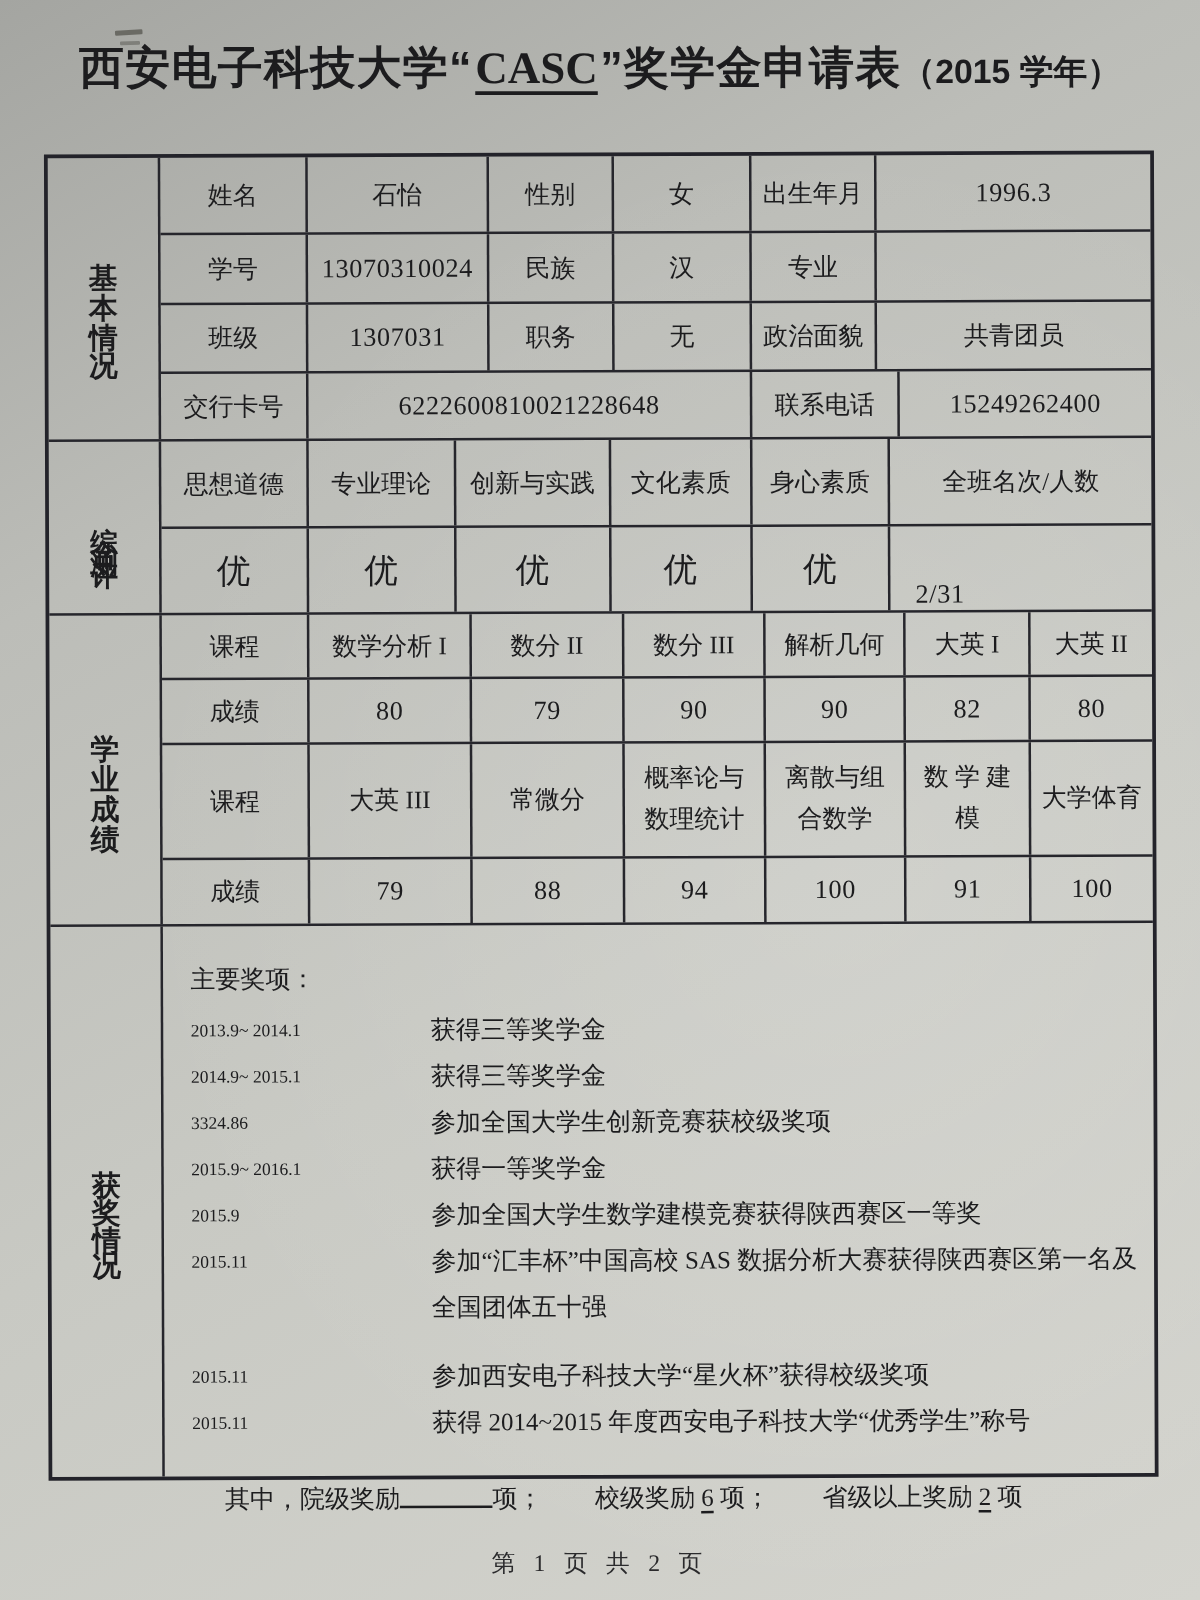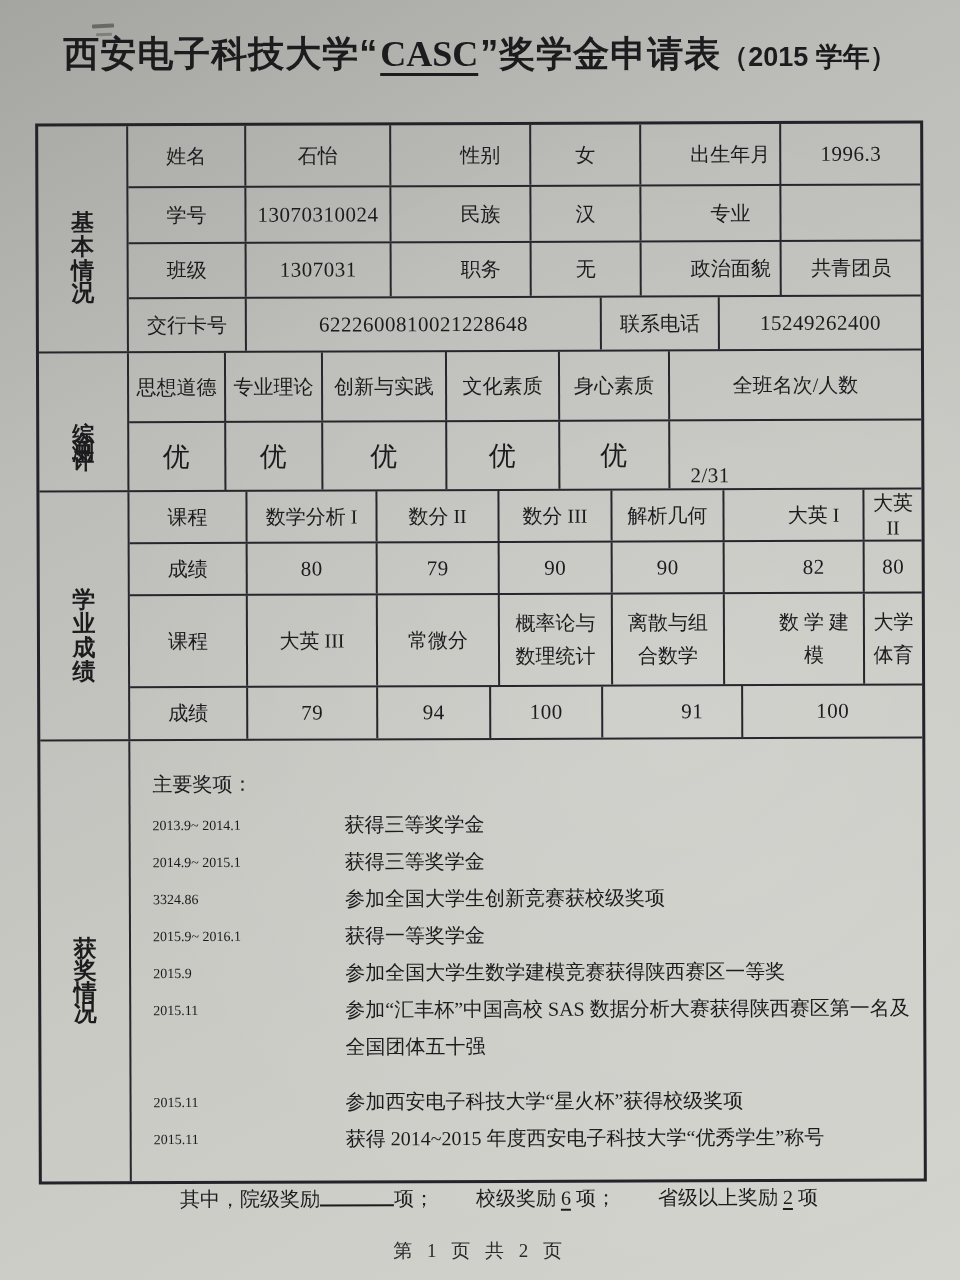"性别" .w100 { margin-left: 40px -> none }
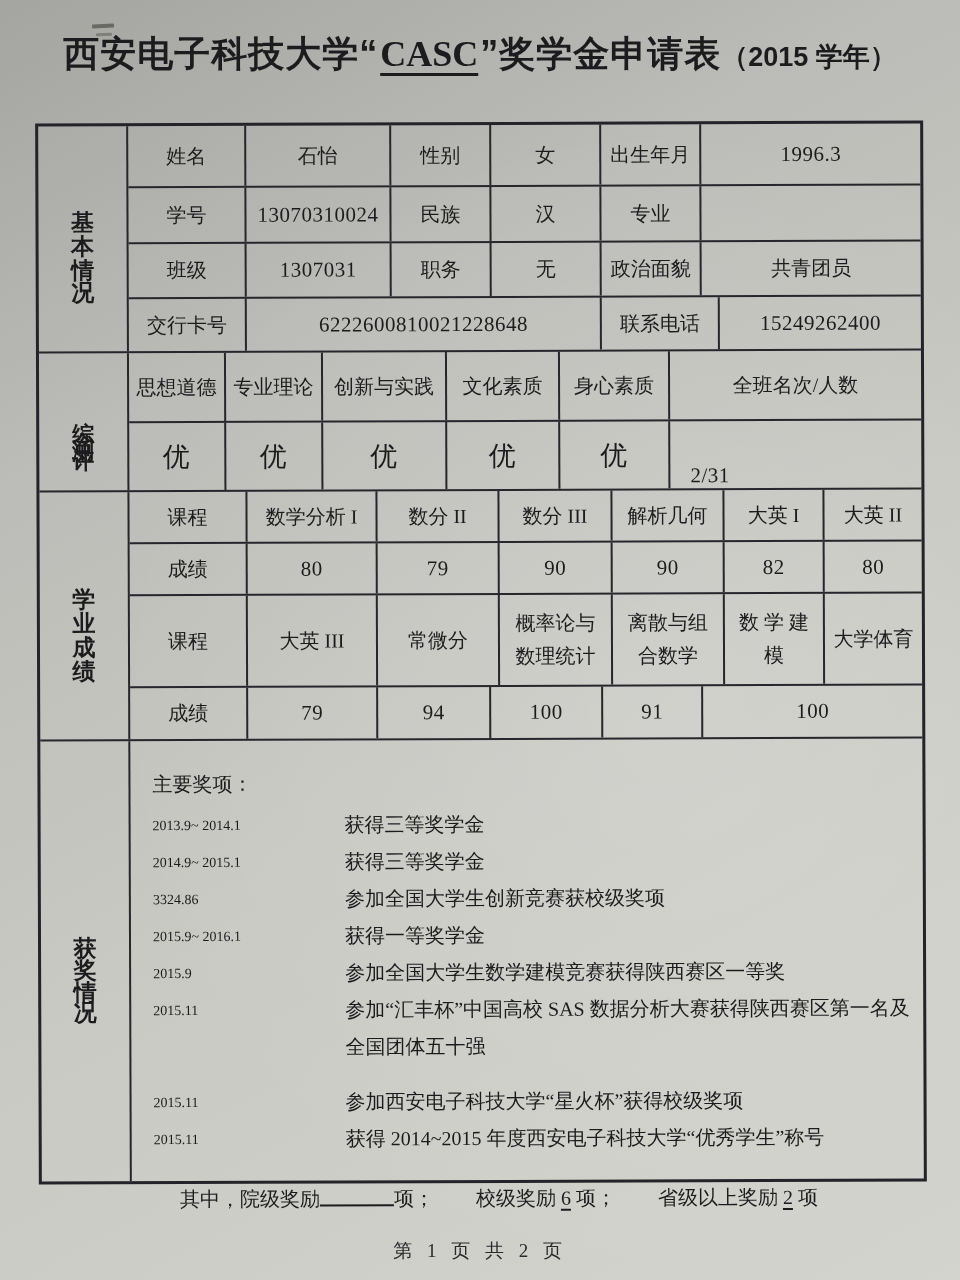"思想道德" .w123 { width: 97px -> 118px }
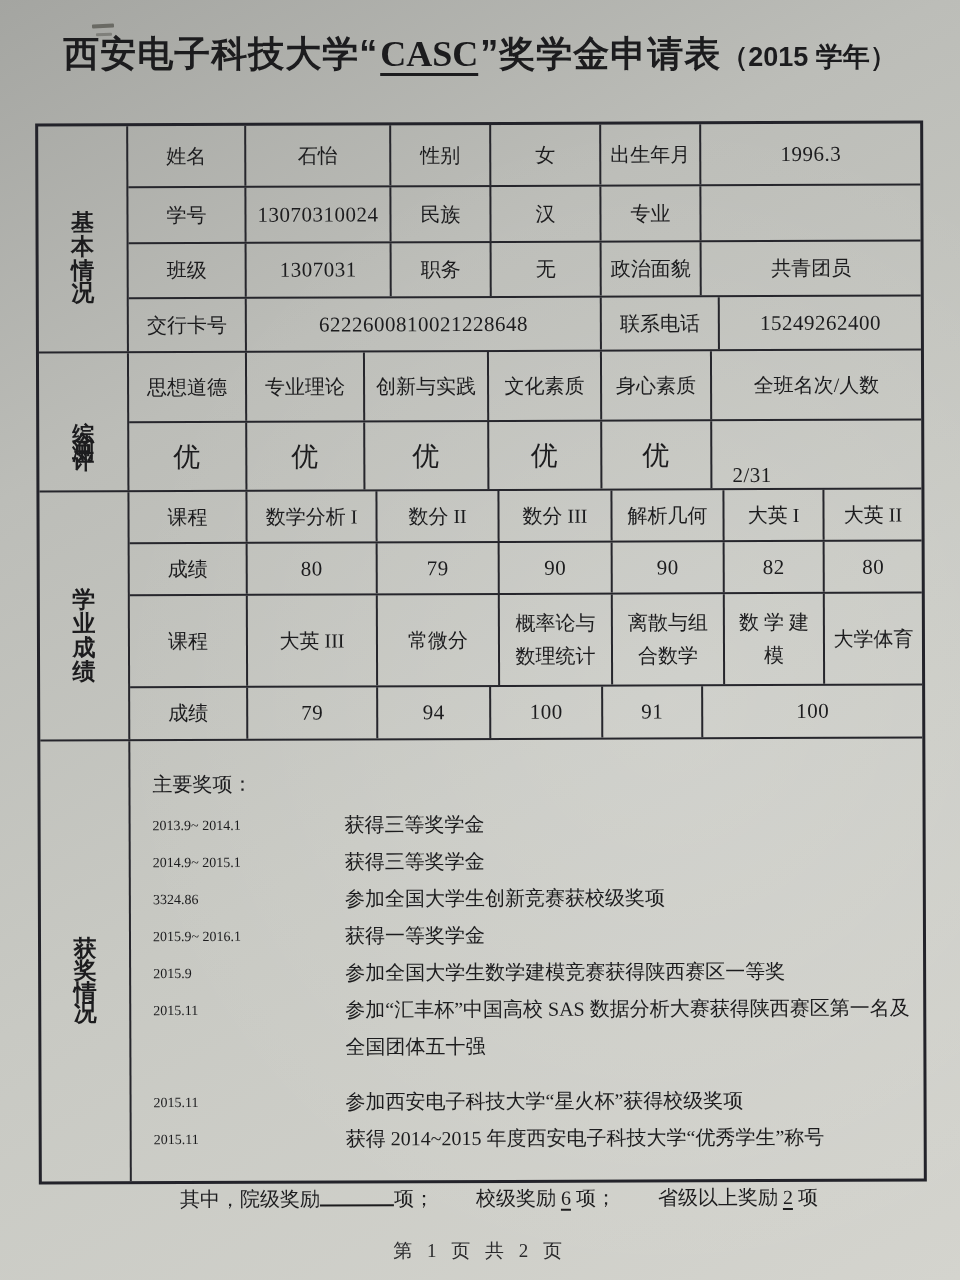"88" div.cell { html: none -> <div>88</div> }
